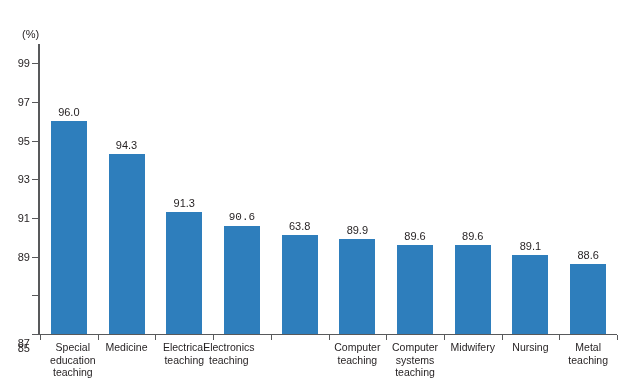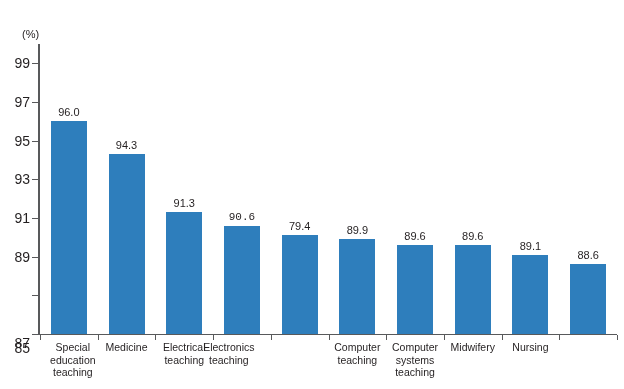"99" .y-label { font-size: 14px -> 11px }
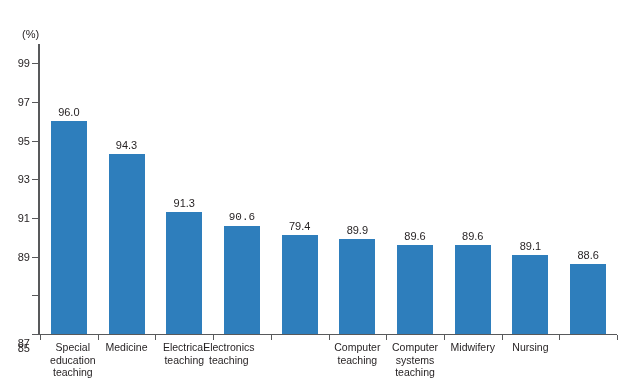"79.4" div.bar-value { text: 79.4 -> 63.8 }
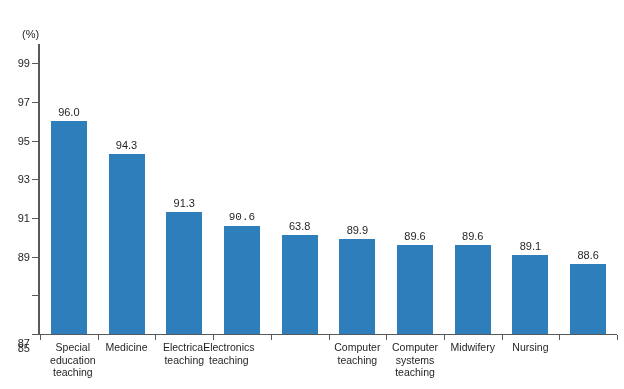"Metal teaching" div.x-label { html: none -> <div>Metal teaching</div> }
